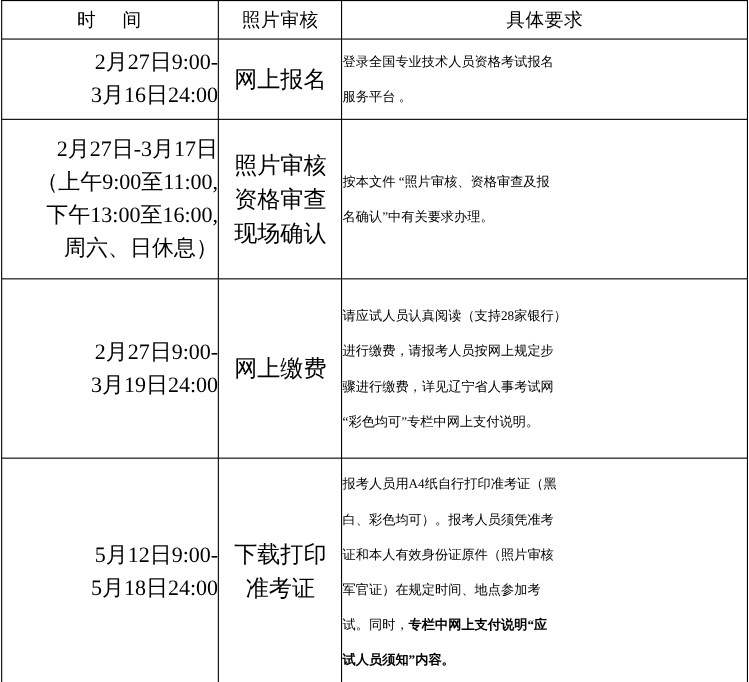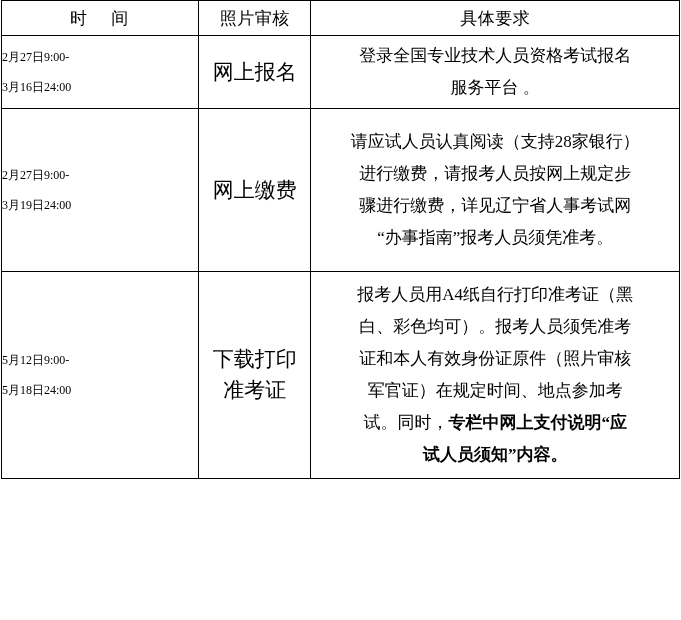"2月27日9:00-" td.time-cell { font-size: 12px -> 20px; text-align: left -> right }
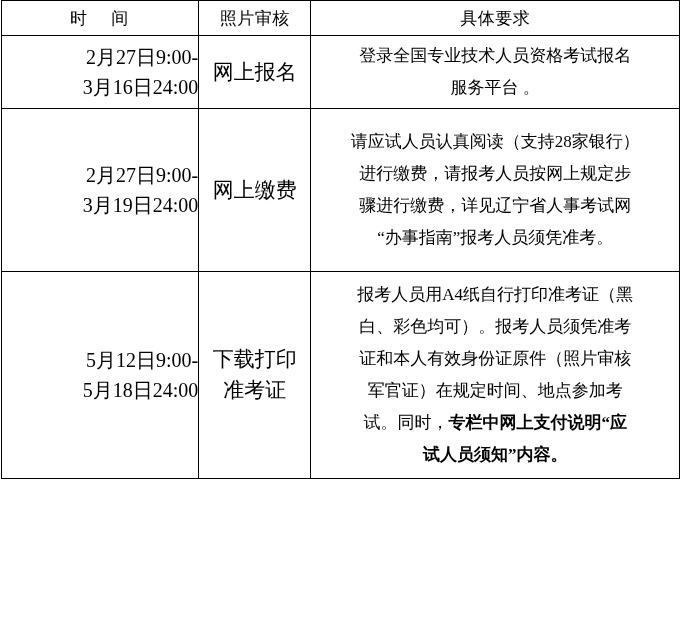"登录全国专业技术人员资格考试报名" td.req-cell { font-size: 17px -> 12px; text-align: center -> left }
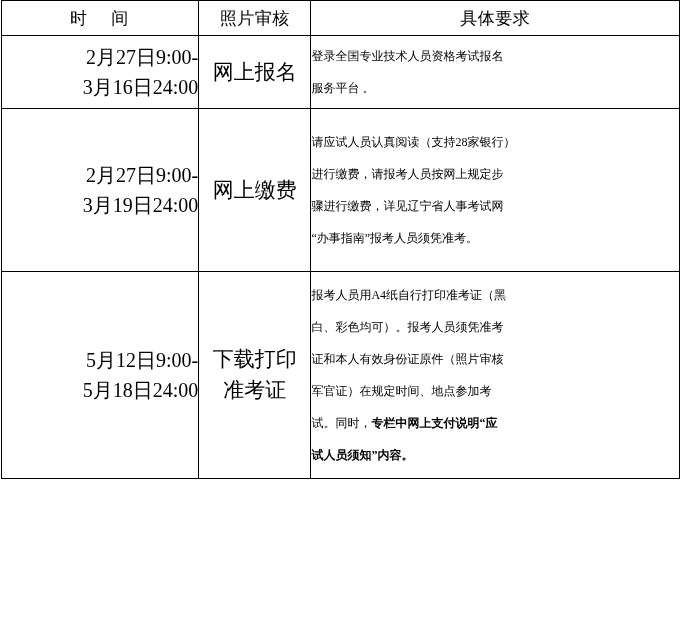"2月27日-3月17日" tr.row2 { html: none -> <tr> <td> <span>2月27日-3月17日</span> <span>（上午9:00至11:00,</span> <span>下午13:00至16:00,</span> <span>周六、日休息）</span> </td> <td> <span>照片审核</span> <span>资格审查</span> <span>现场确认</span> </td> <td> <span>按本文件 “照片审核、资格审查及报</span> <span>名确认”中有关要求办理。</span> </td> </tr> }
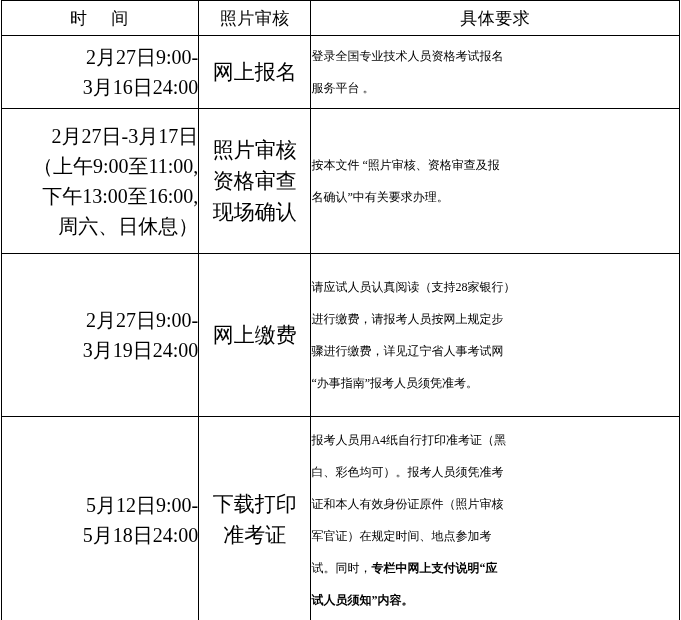"“办事指南”报考人员须凭准考。" span.line { text: 办事指南”报考人员须凭准考 -> 彩色均可”专栏中网上支付说明 }
